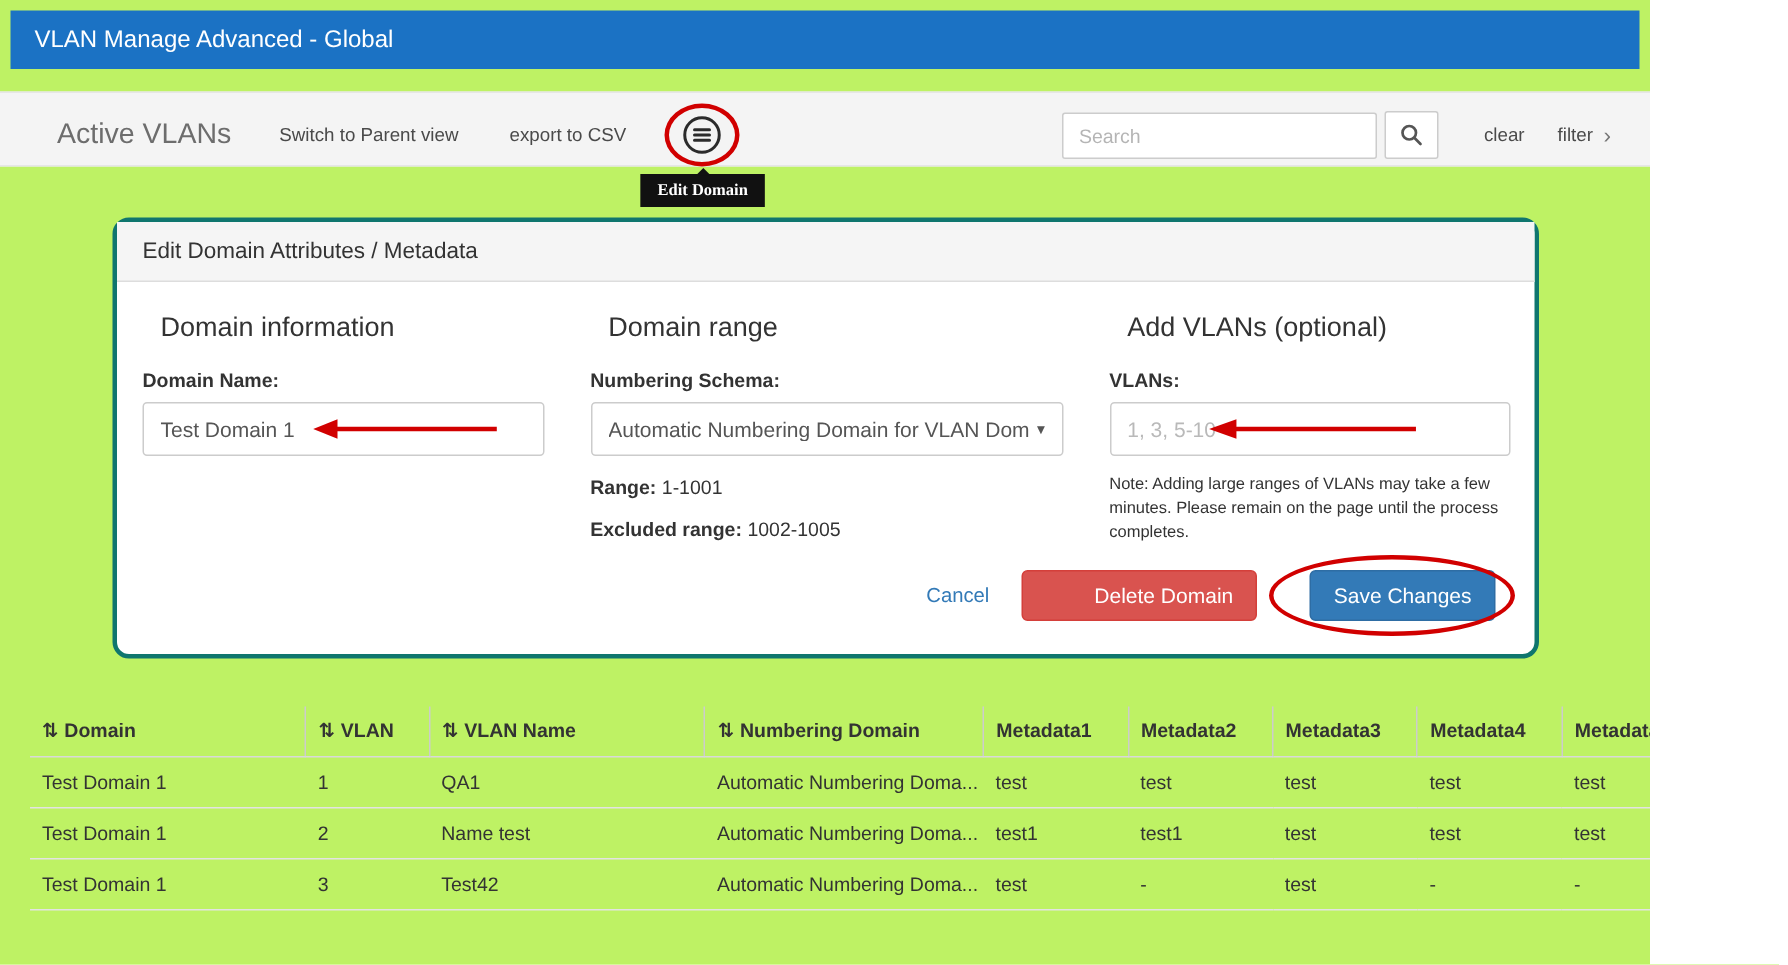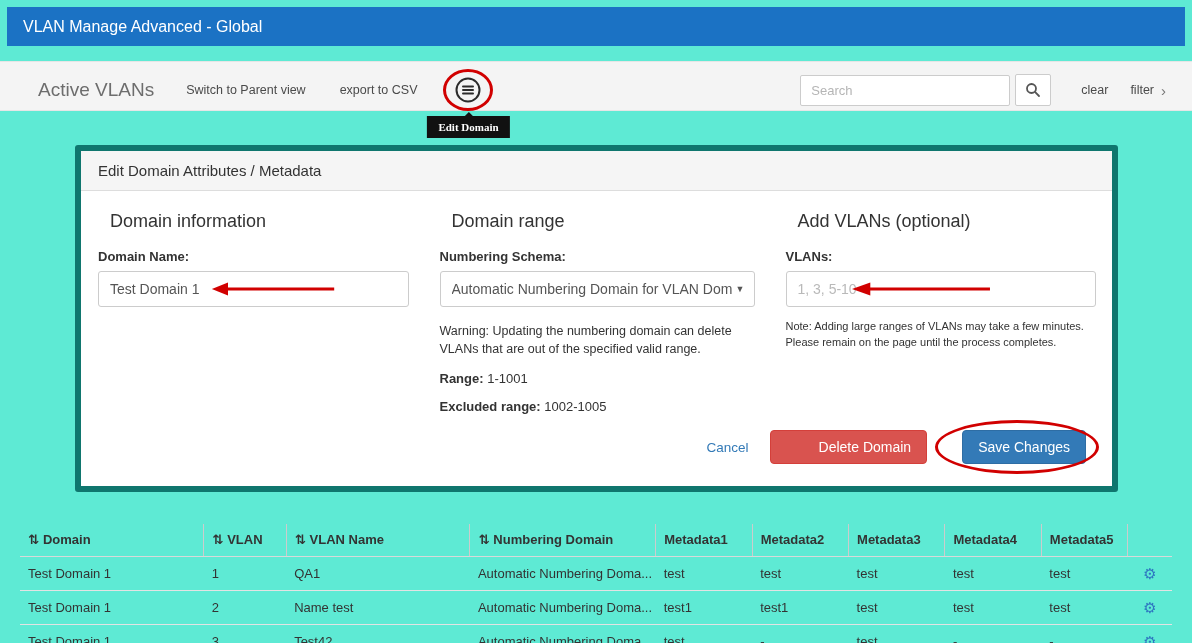"VLAN Manage Advanced - Global" #app { background: #5eead4 -> #bef264; width: 1192px -> 1100px }
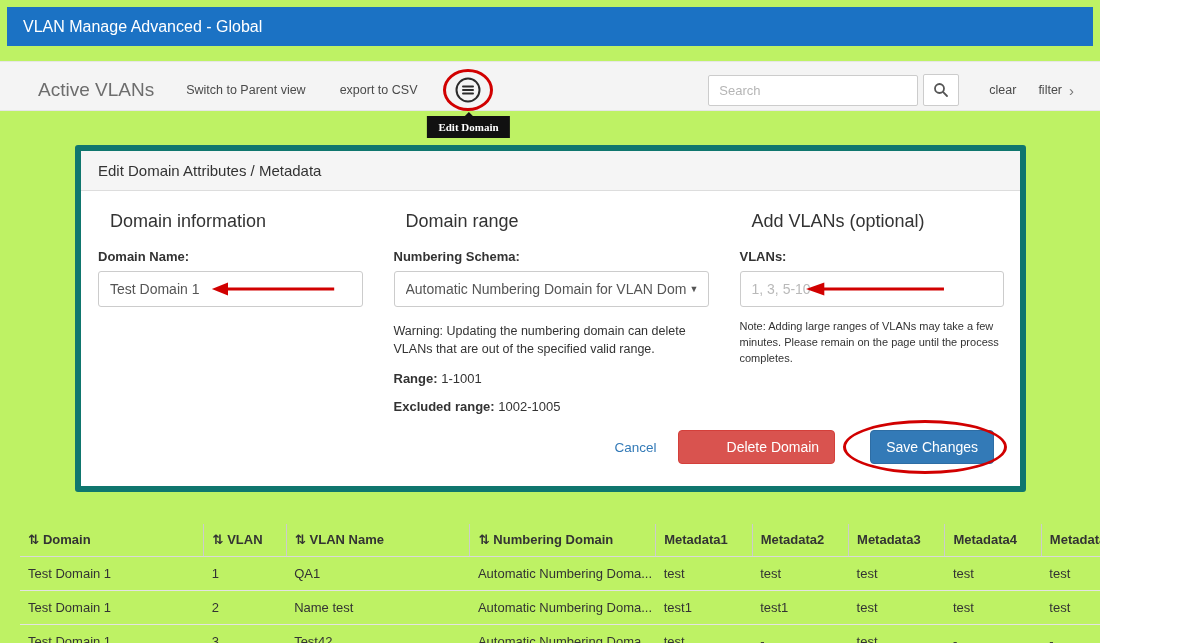"Edit Domain Attributes / Metadata" .panel { border: 6px solid #0f766e -> 3px solid #0f766e; border-radius: 3px -> 11px }
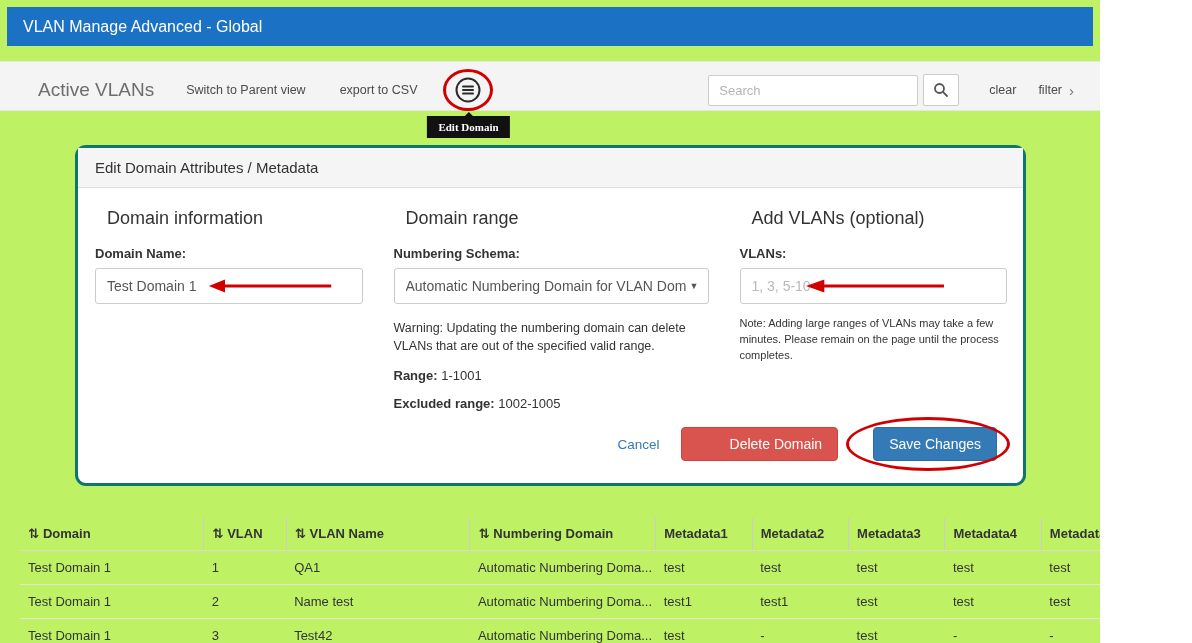"Warning: Updating the numbering domain" p.warning { html: <p>Warning: Updating the numbering domain can delete VLANs that are out of the specified valid range.</p> -> none }
